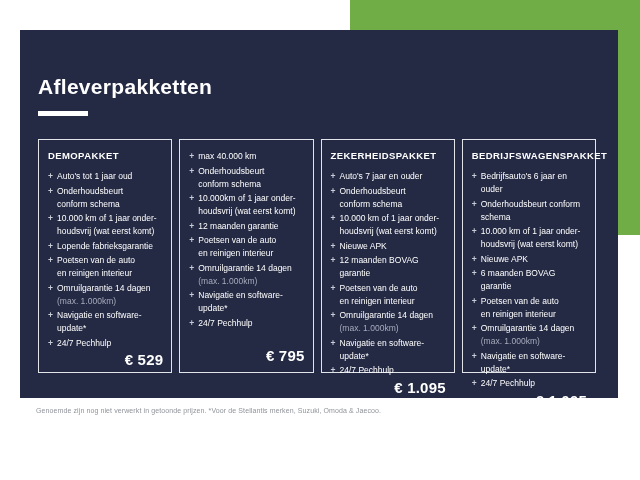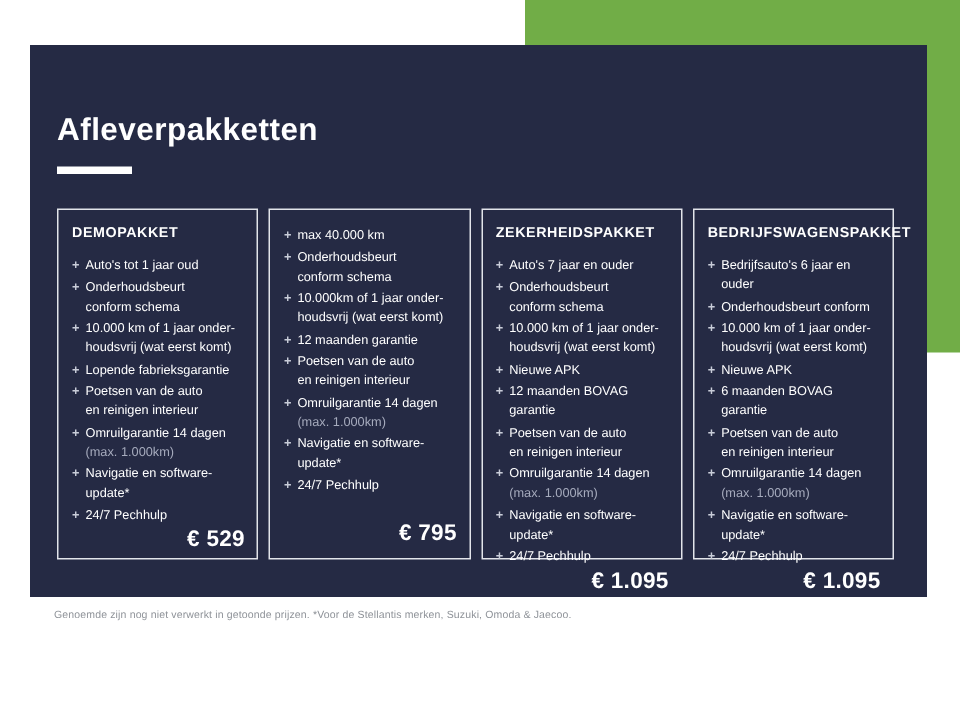"schema" span.line { html: none -> <span>schema</span> }
